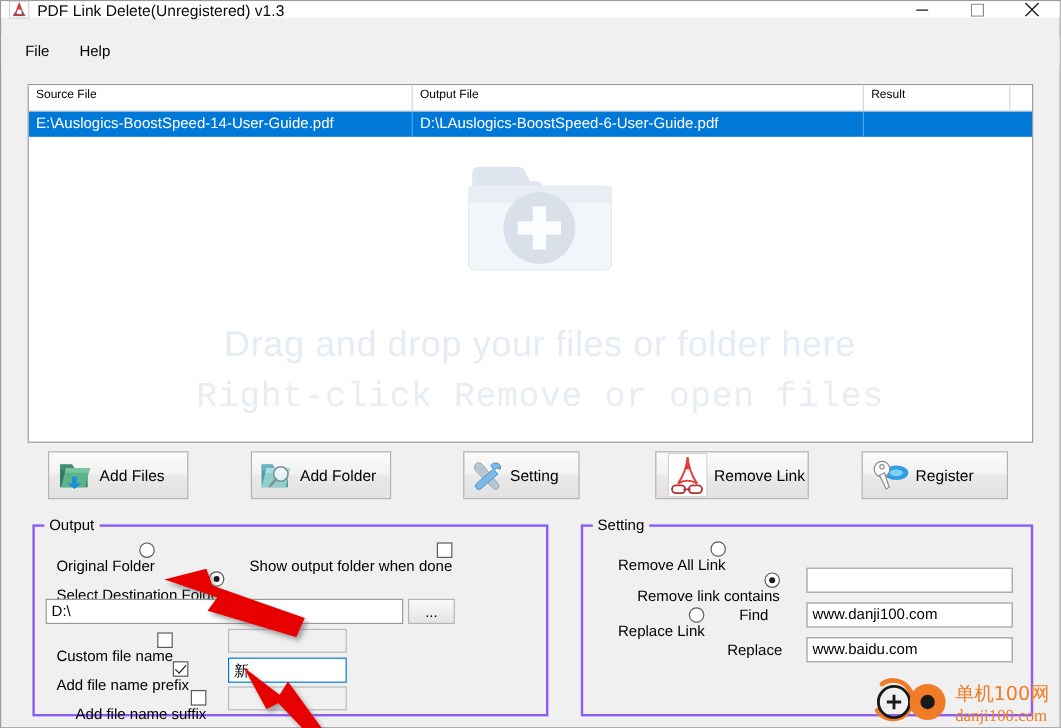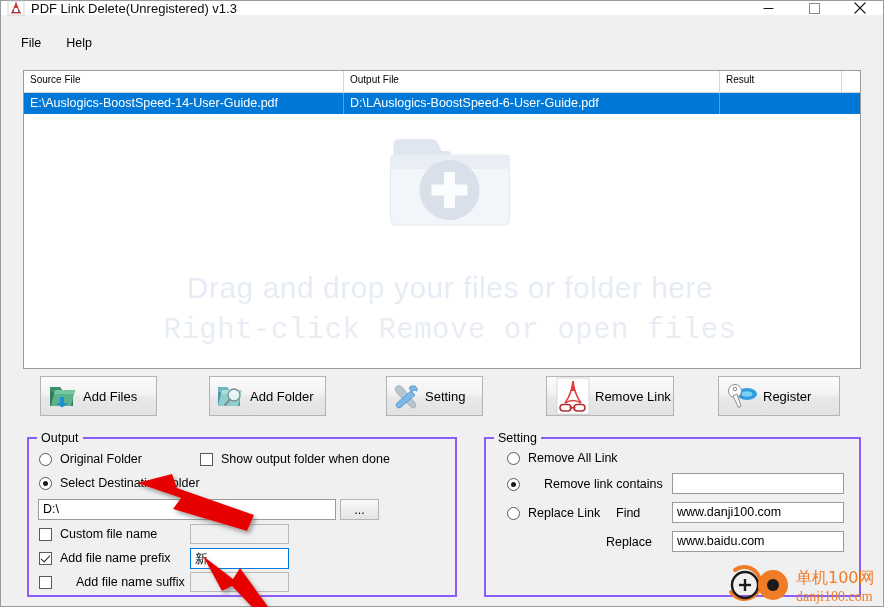"Original Folder" .row { flex-direction: none -> column }
